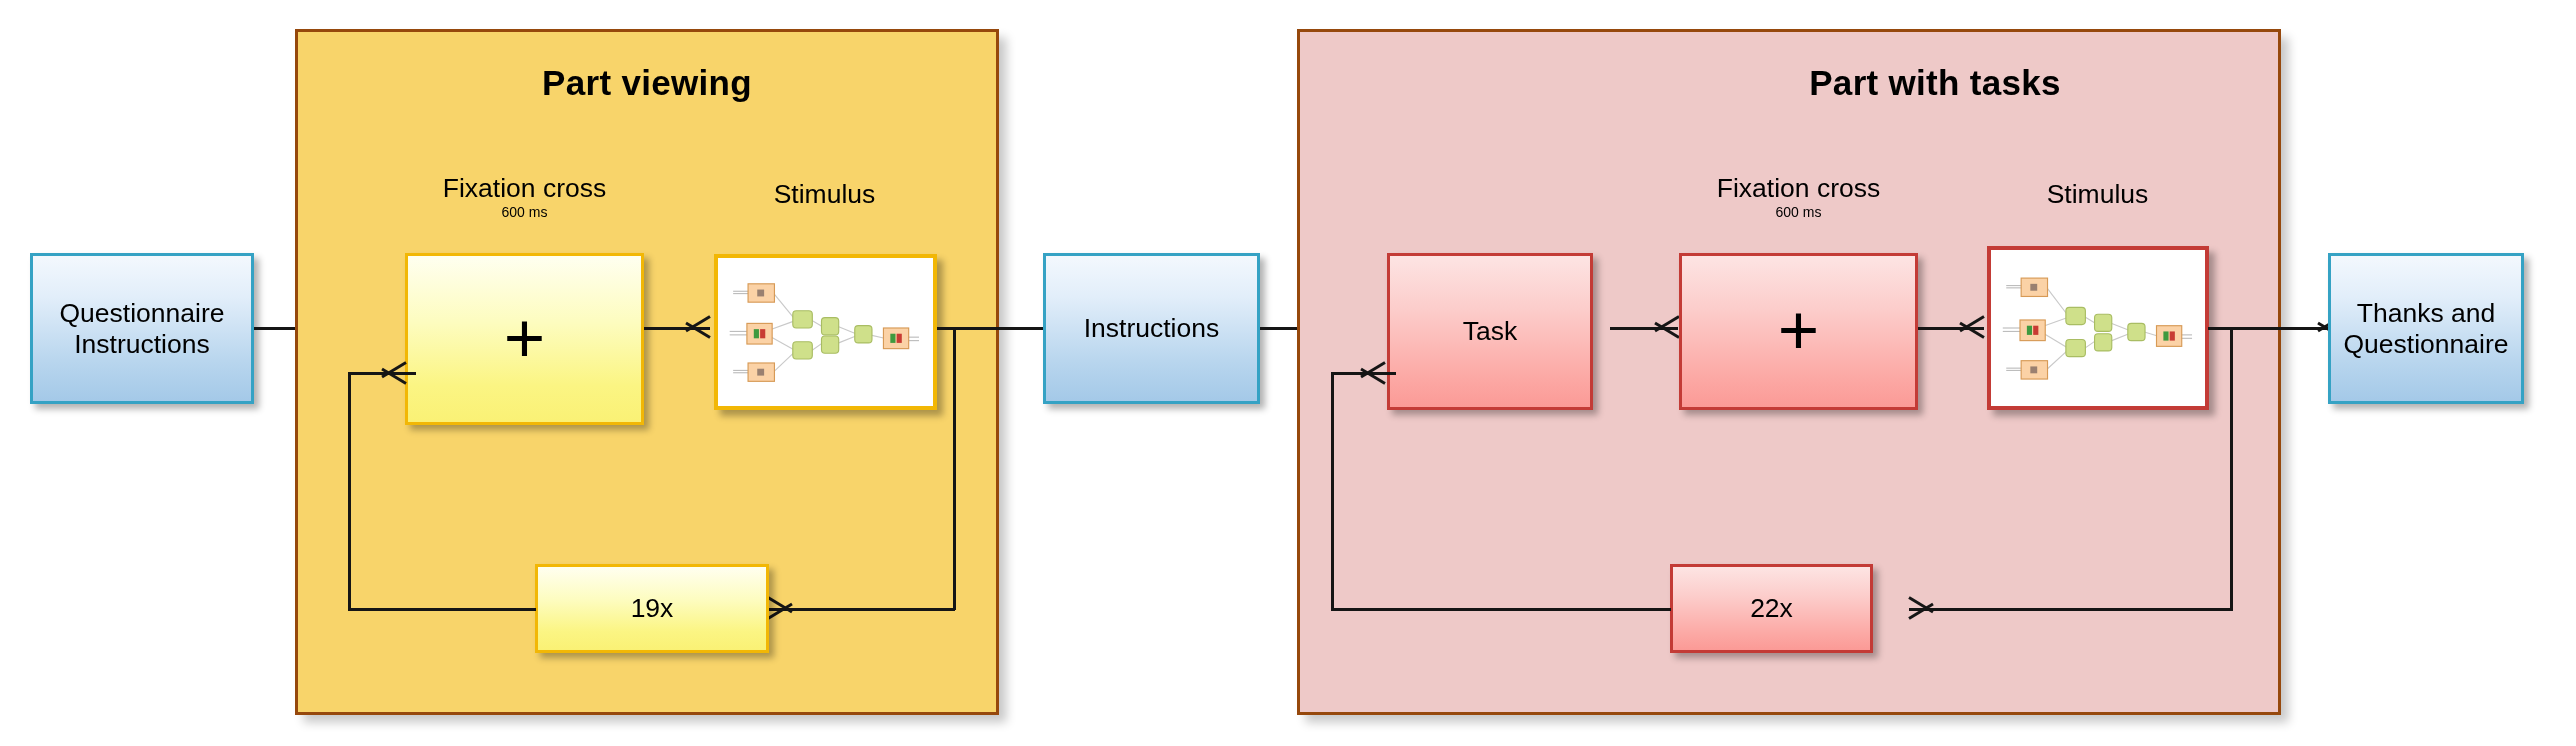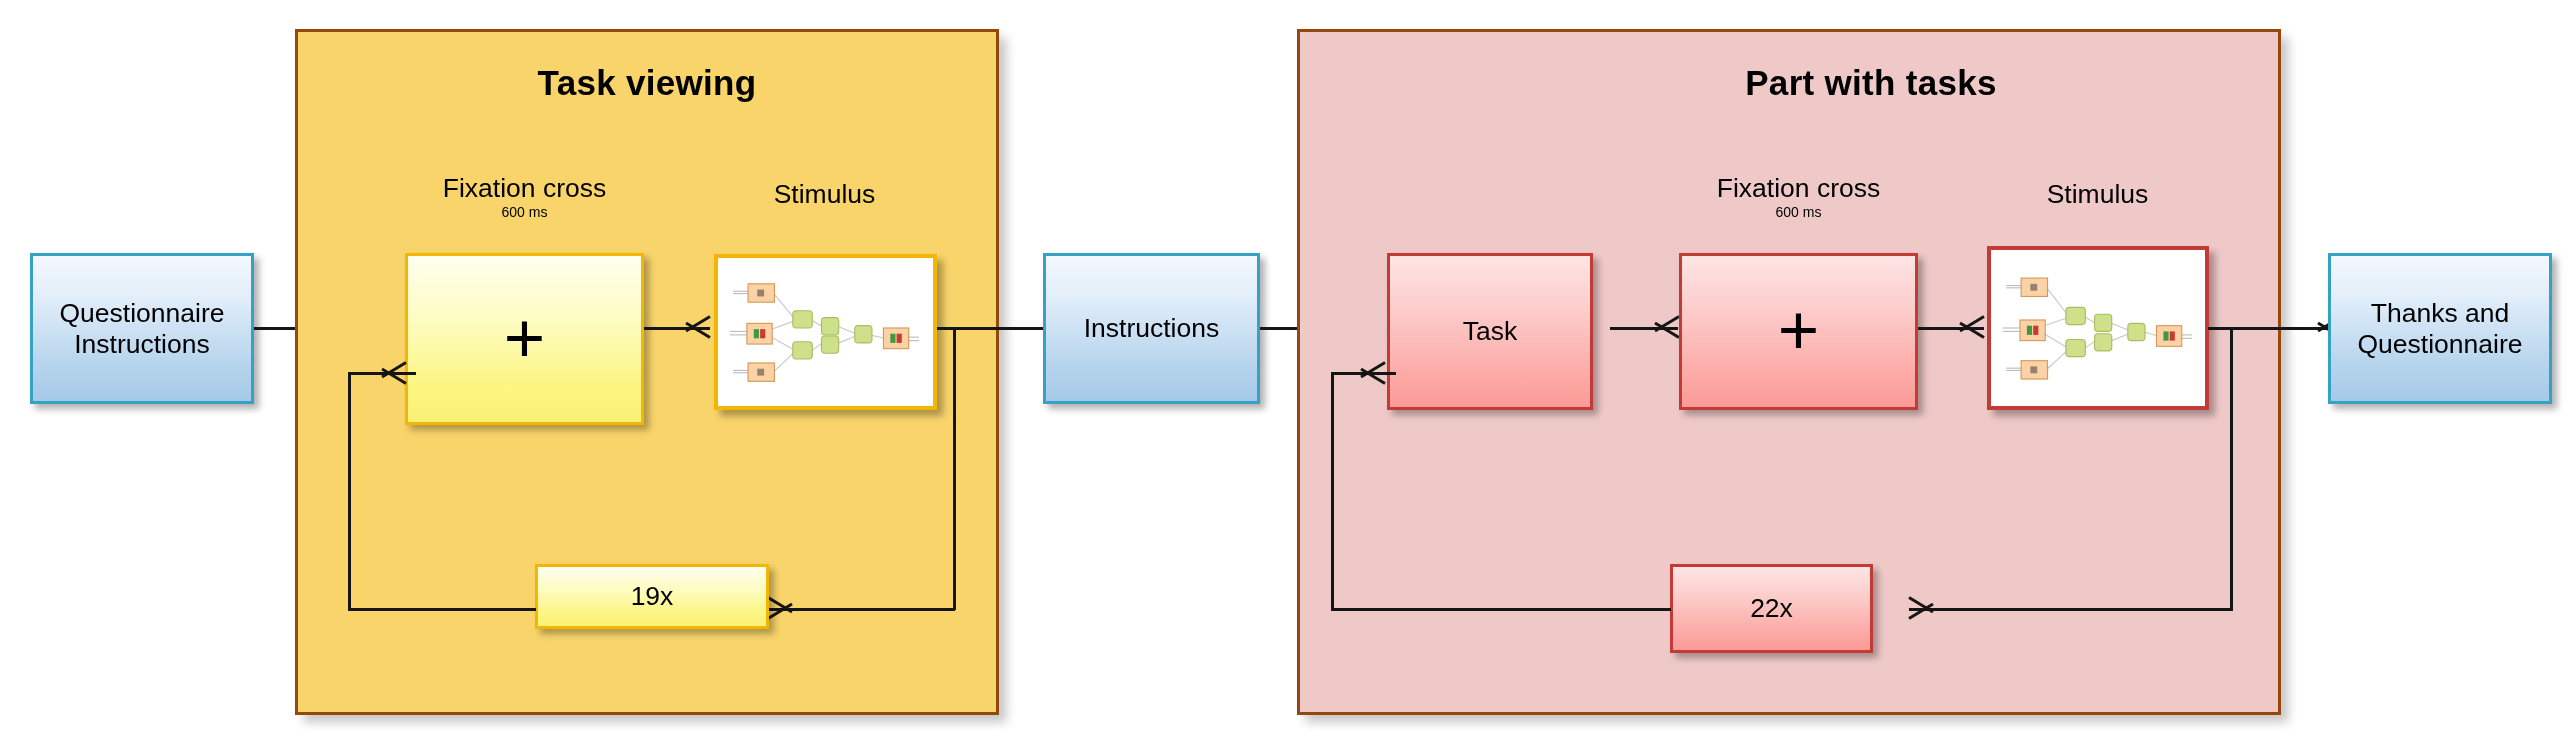"Task viewing" div.panel-title { text: Task -> Part }
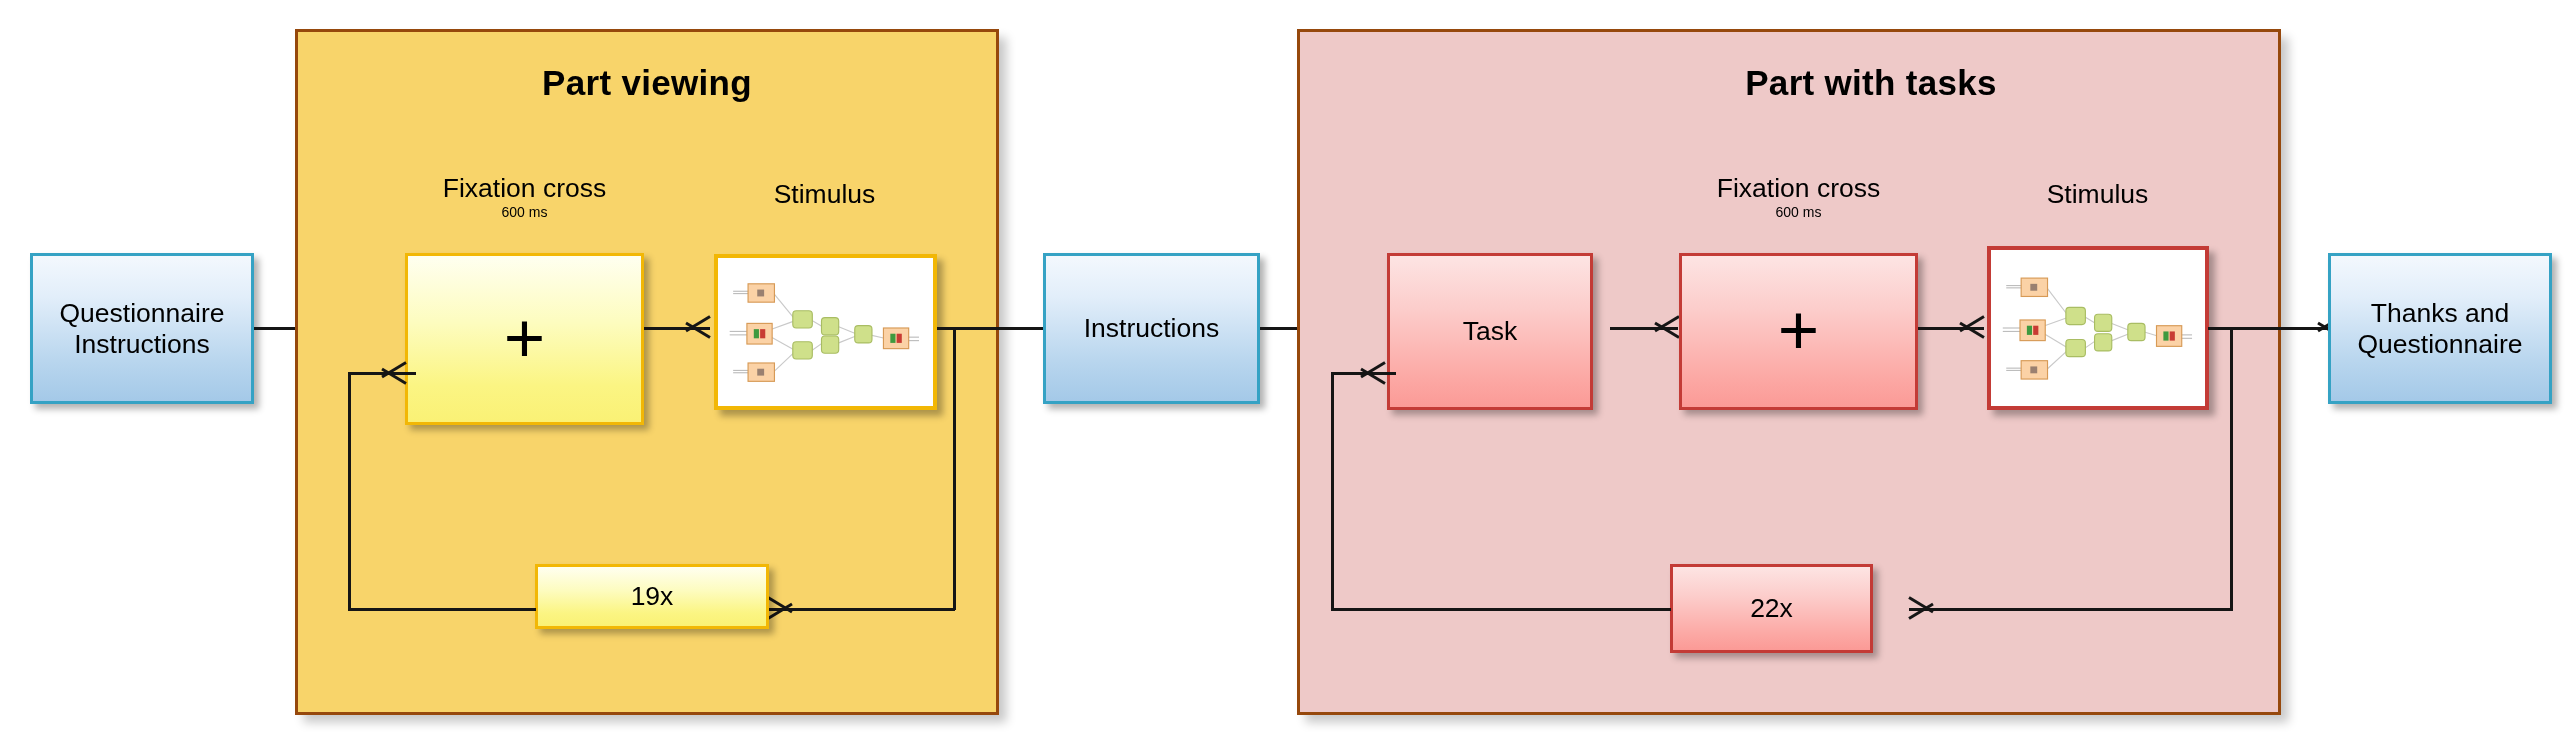"Part with tasks" div.panel-title { left: 1297px -> 1361px }
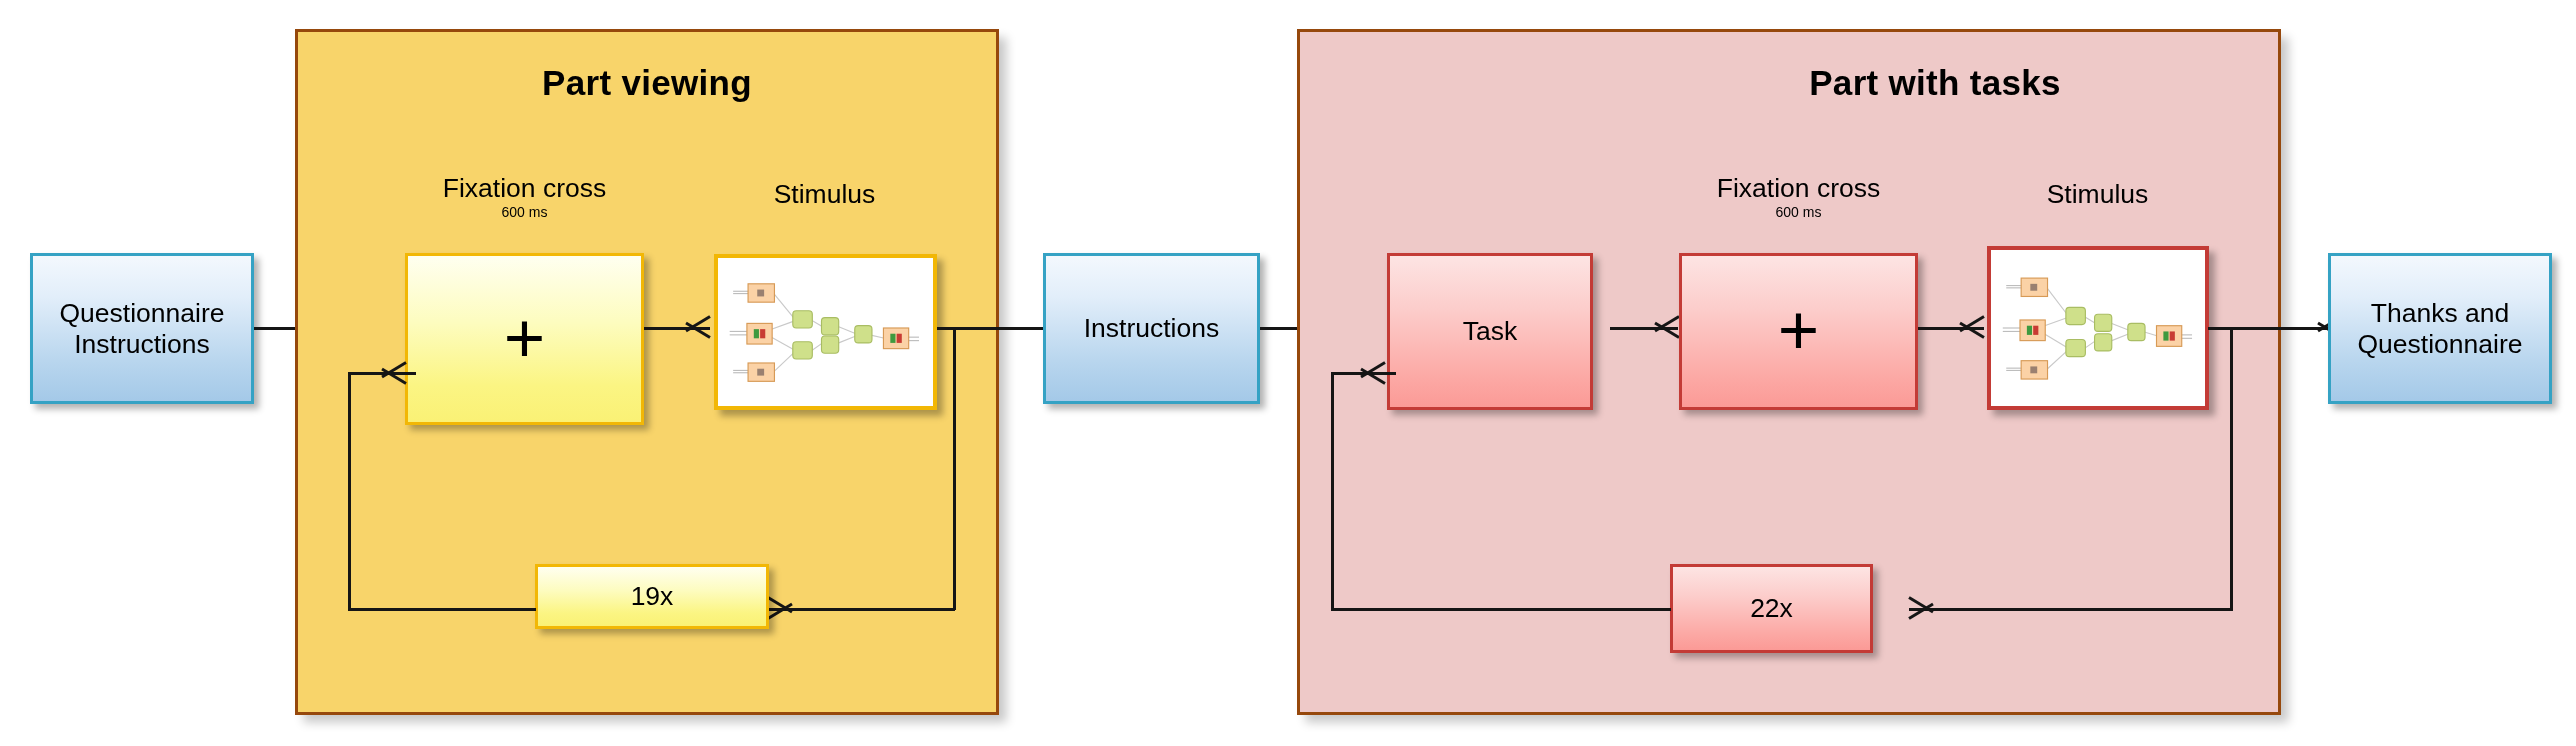"Thanks and" div.box { width: 224px -> 196px }
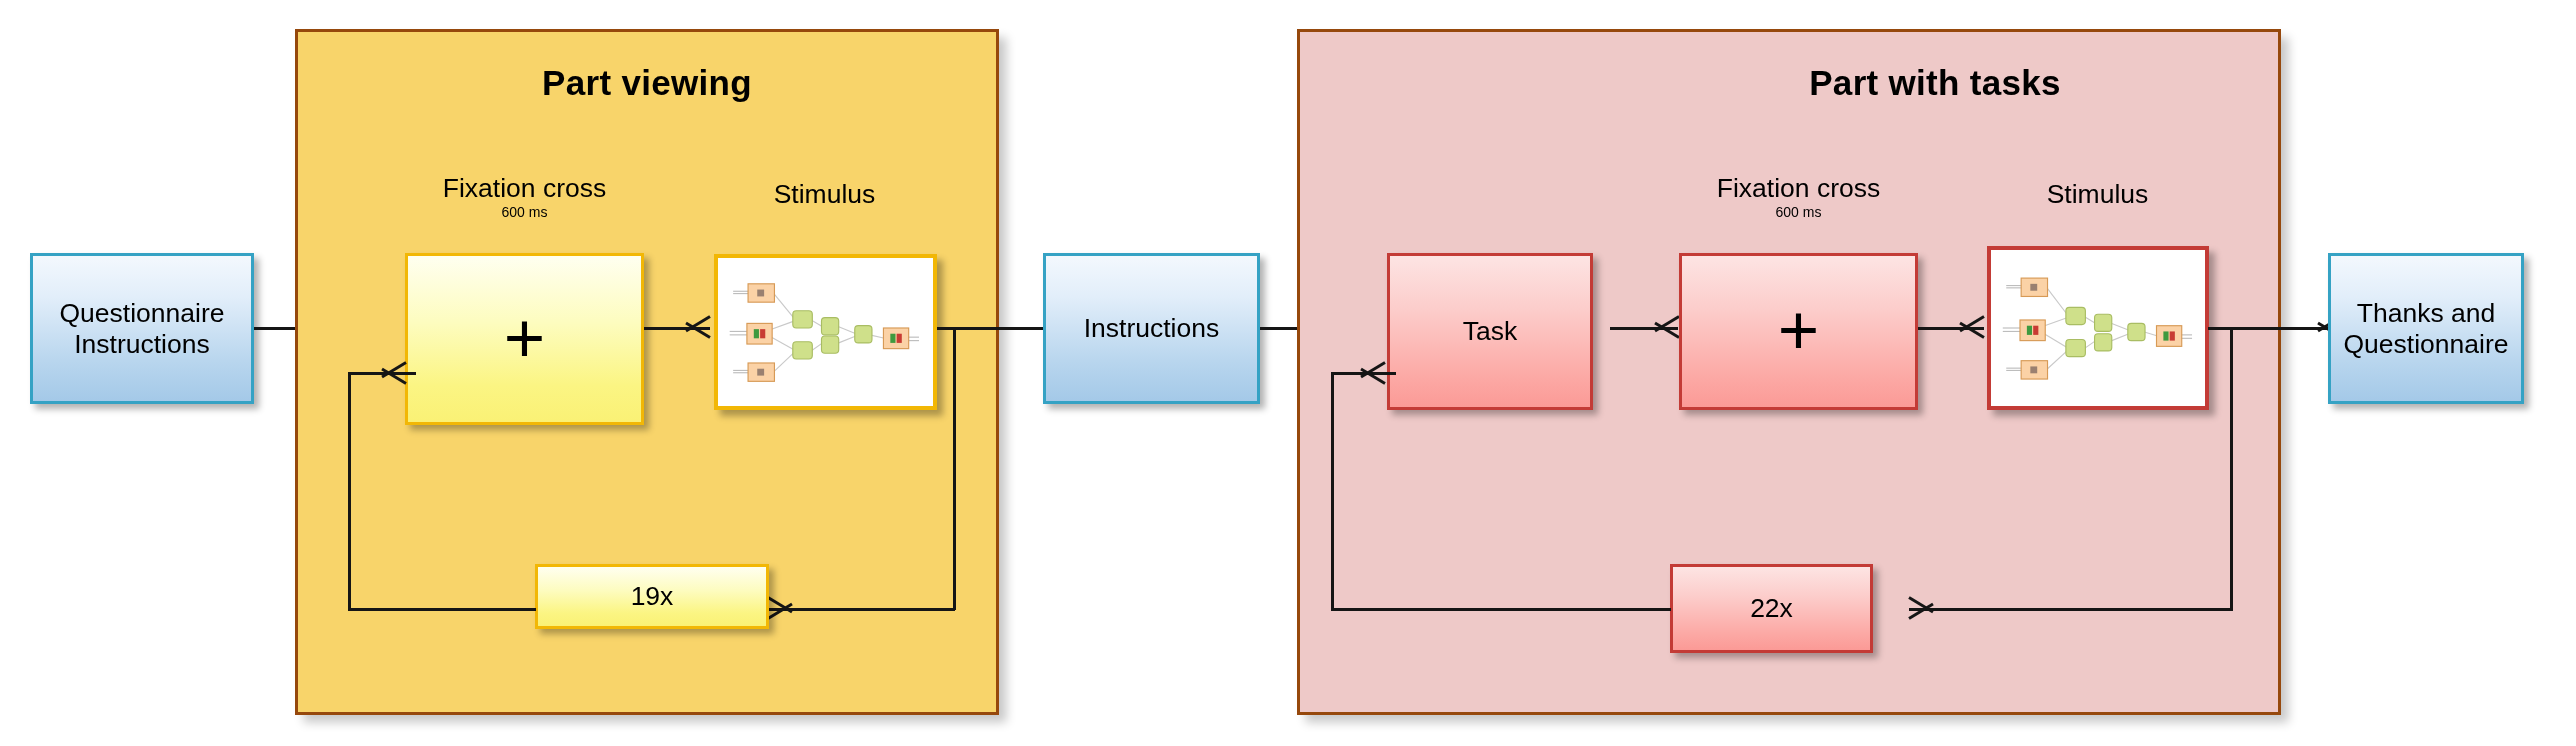"19x" div.box { height: 65px -> 89px }
